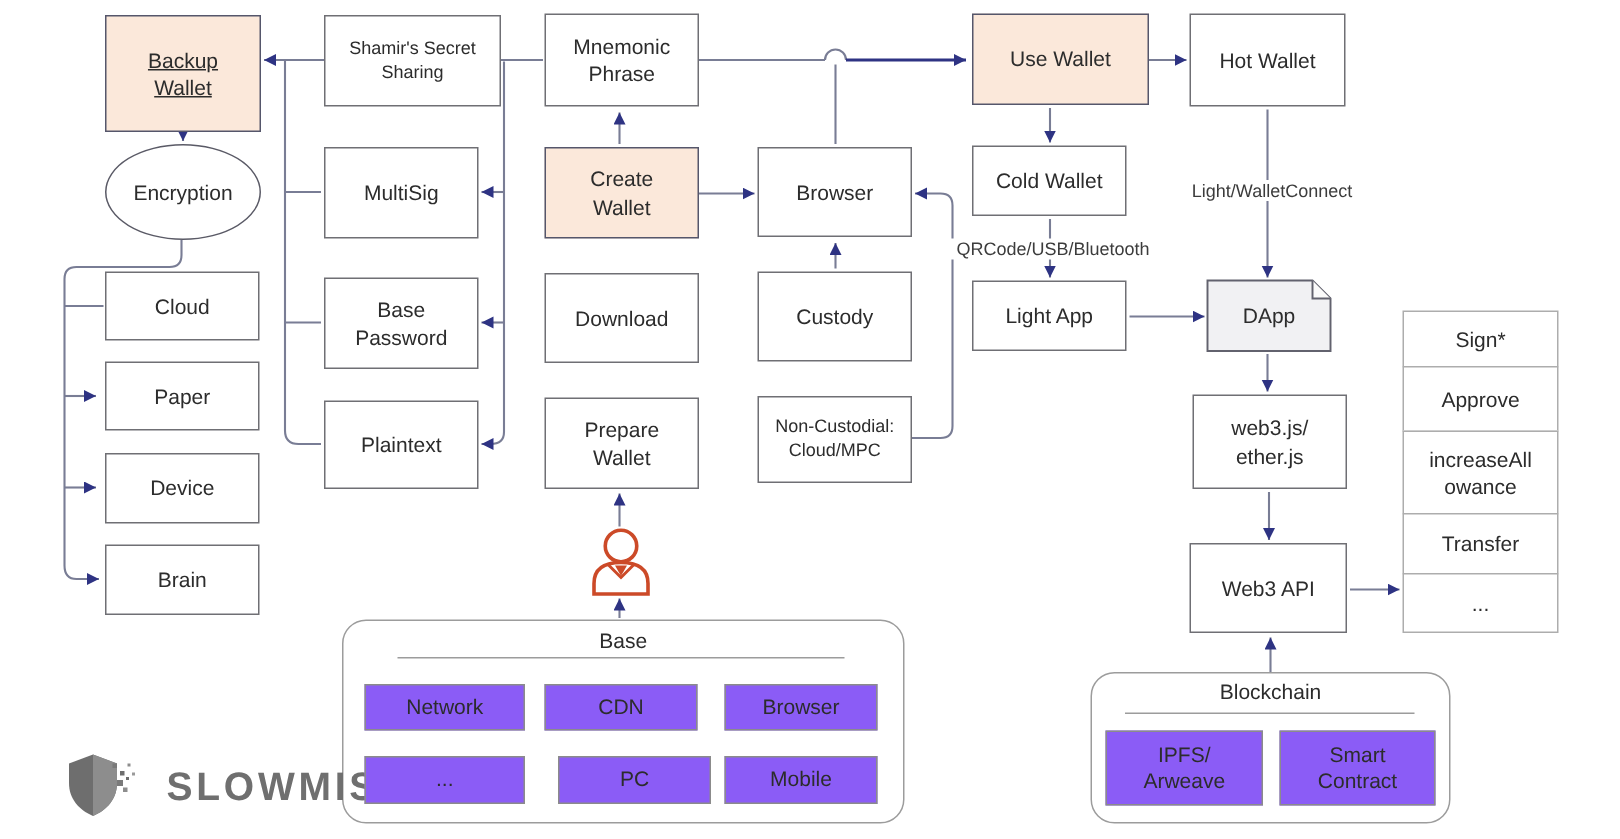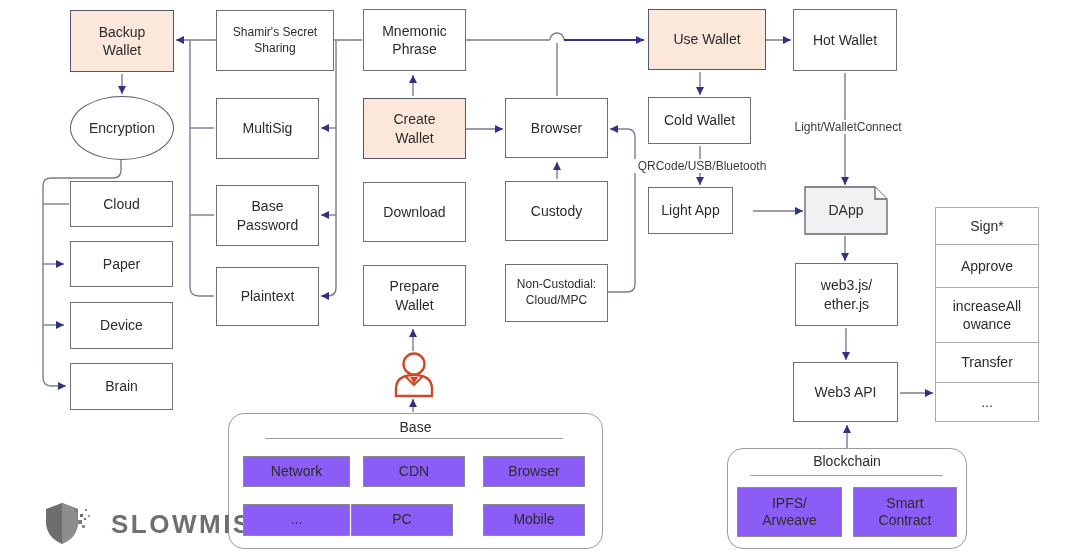"Backup" div.node { height: 62px -> 78px; text-decoration: none -> underline }
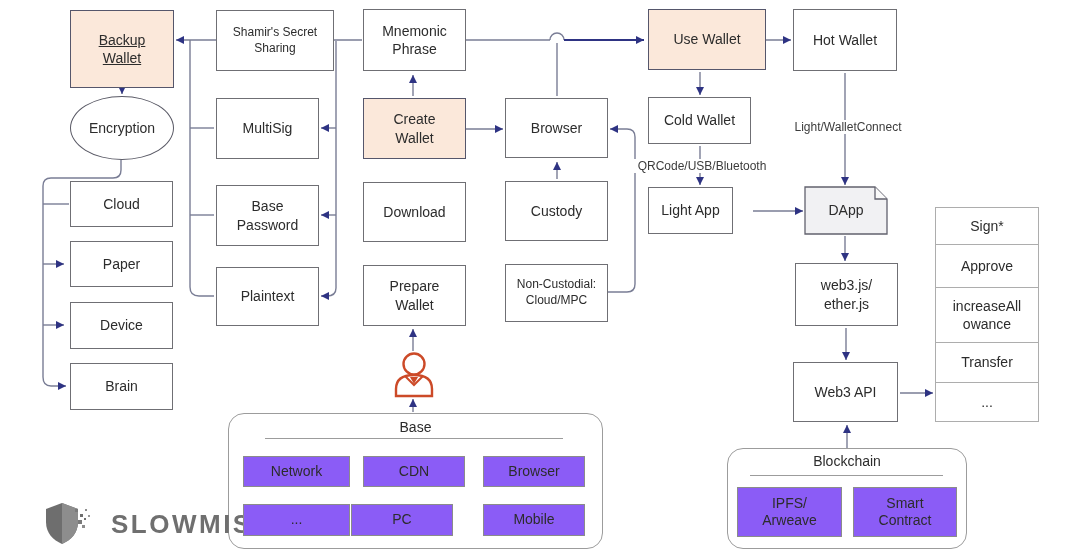"Light App" div.node { width: 85px -> 103px }
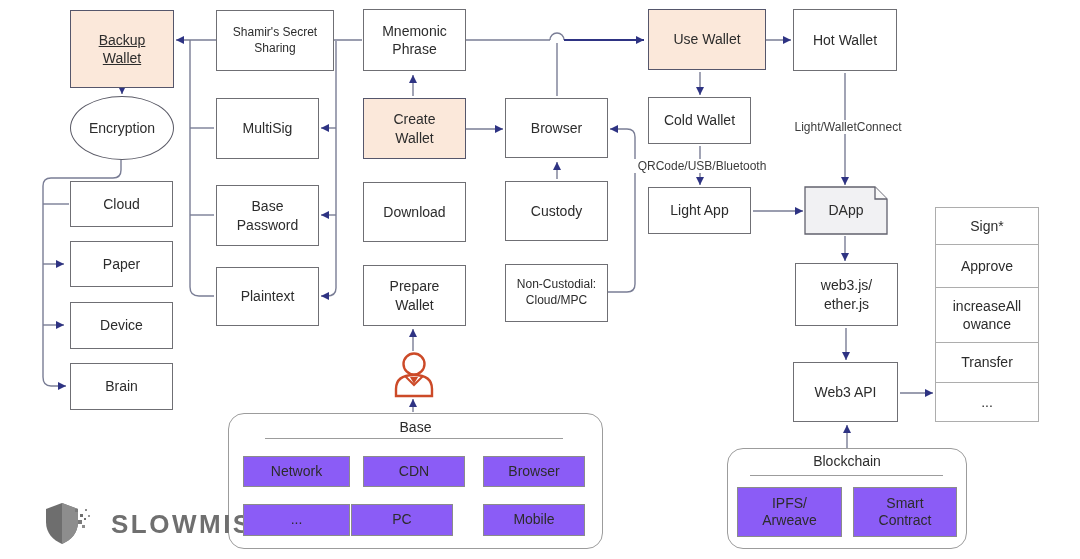"PC" div.cellbox { left: 351px -> 372px }
